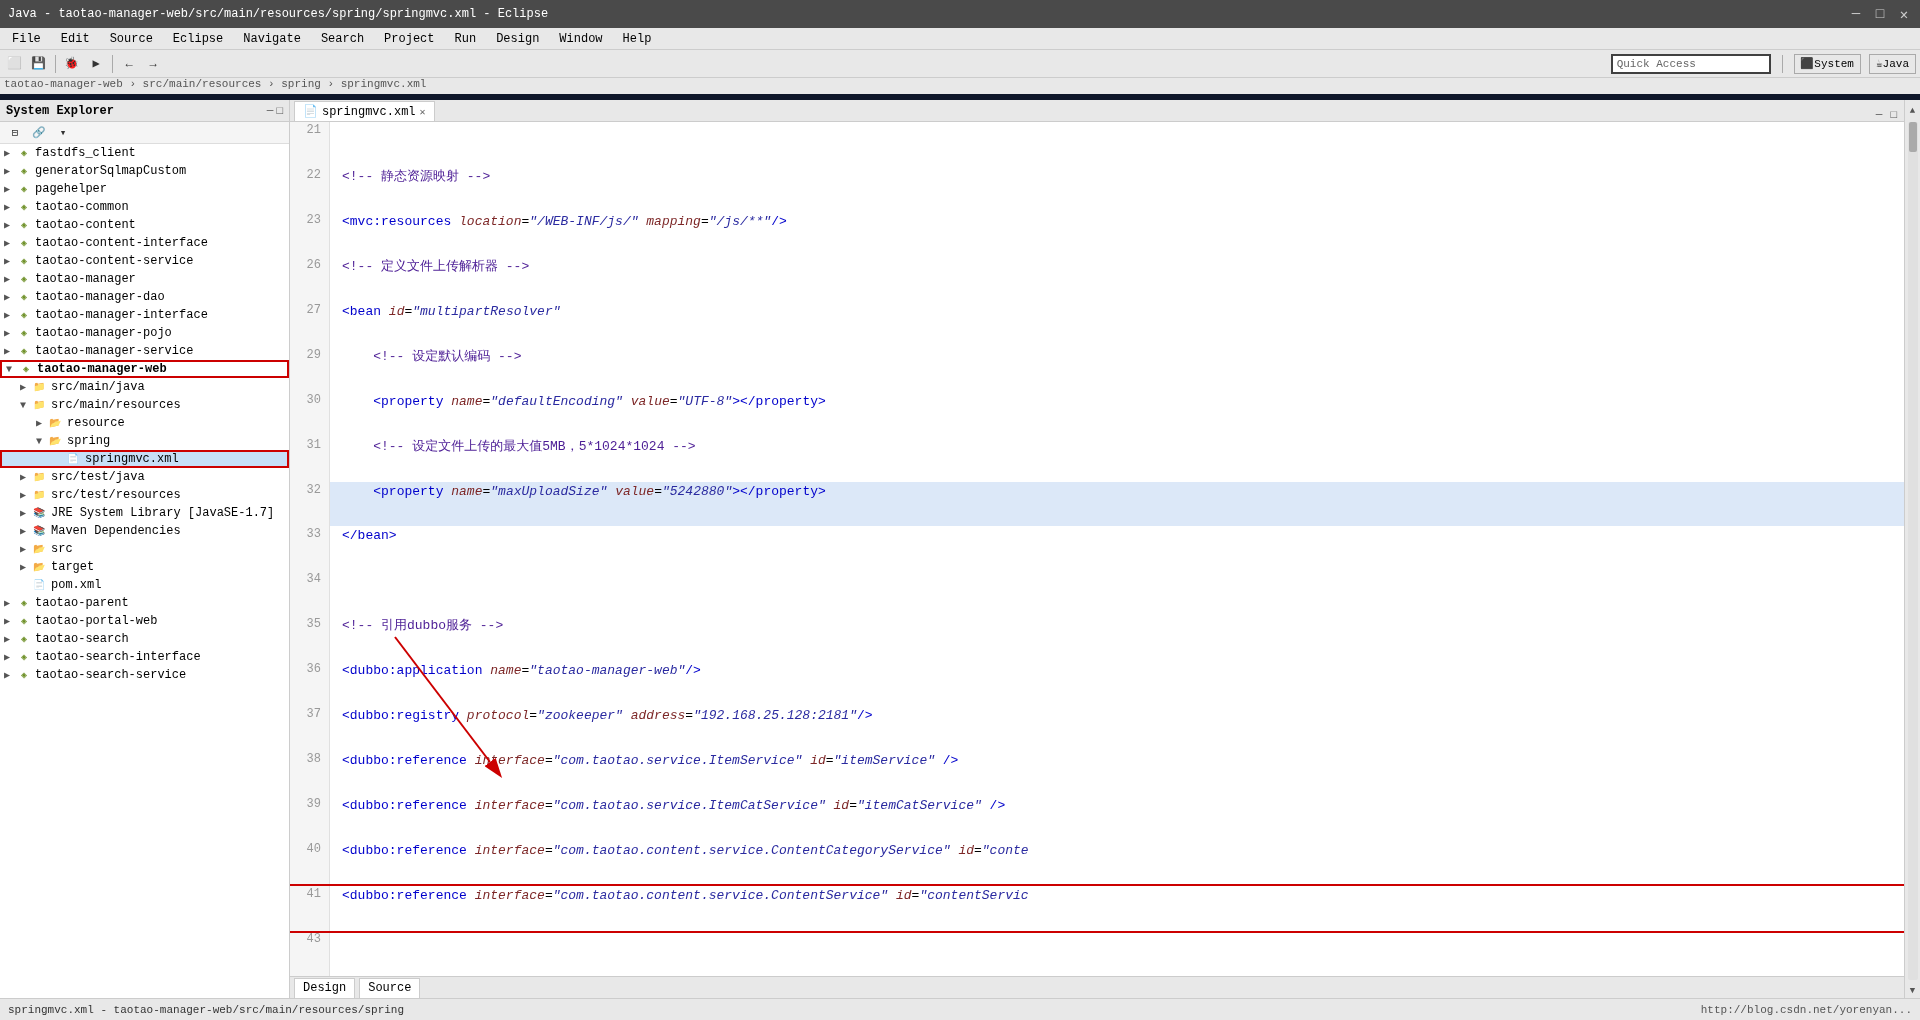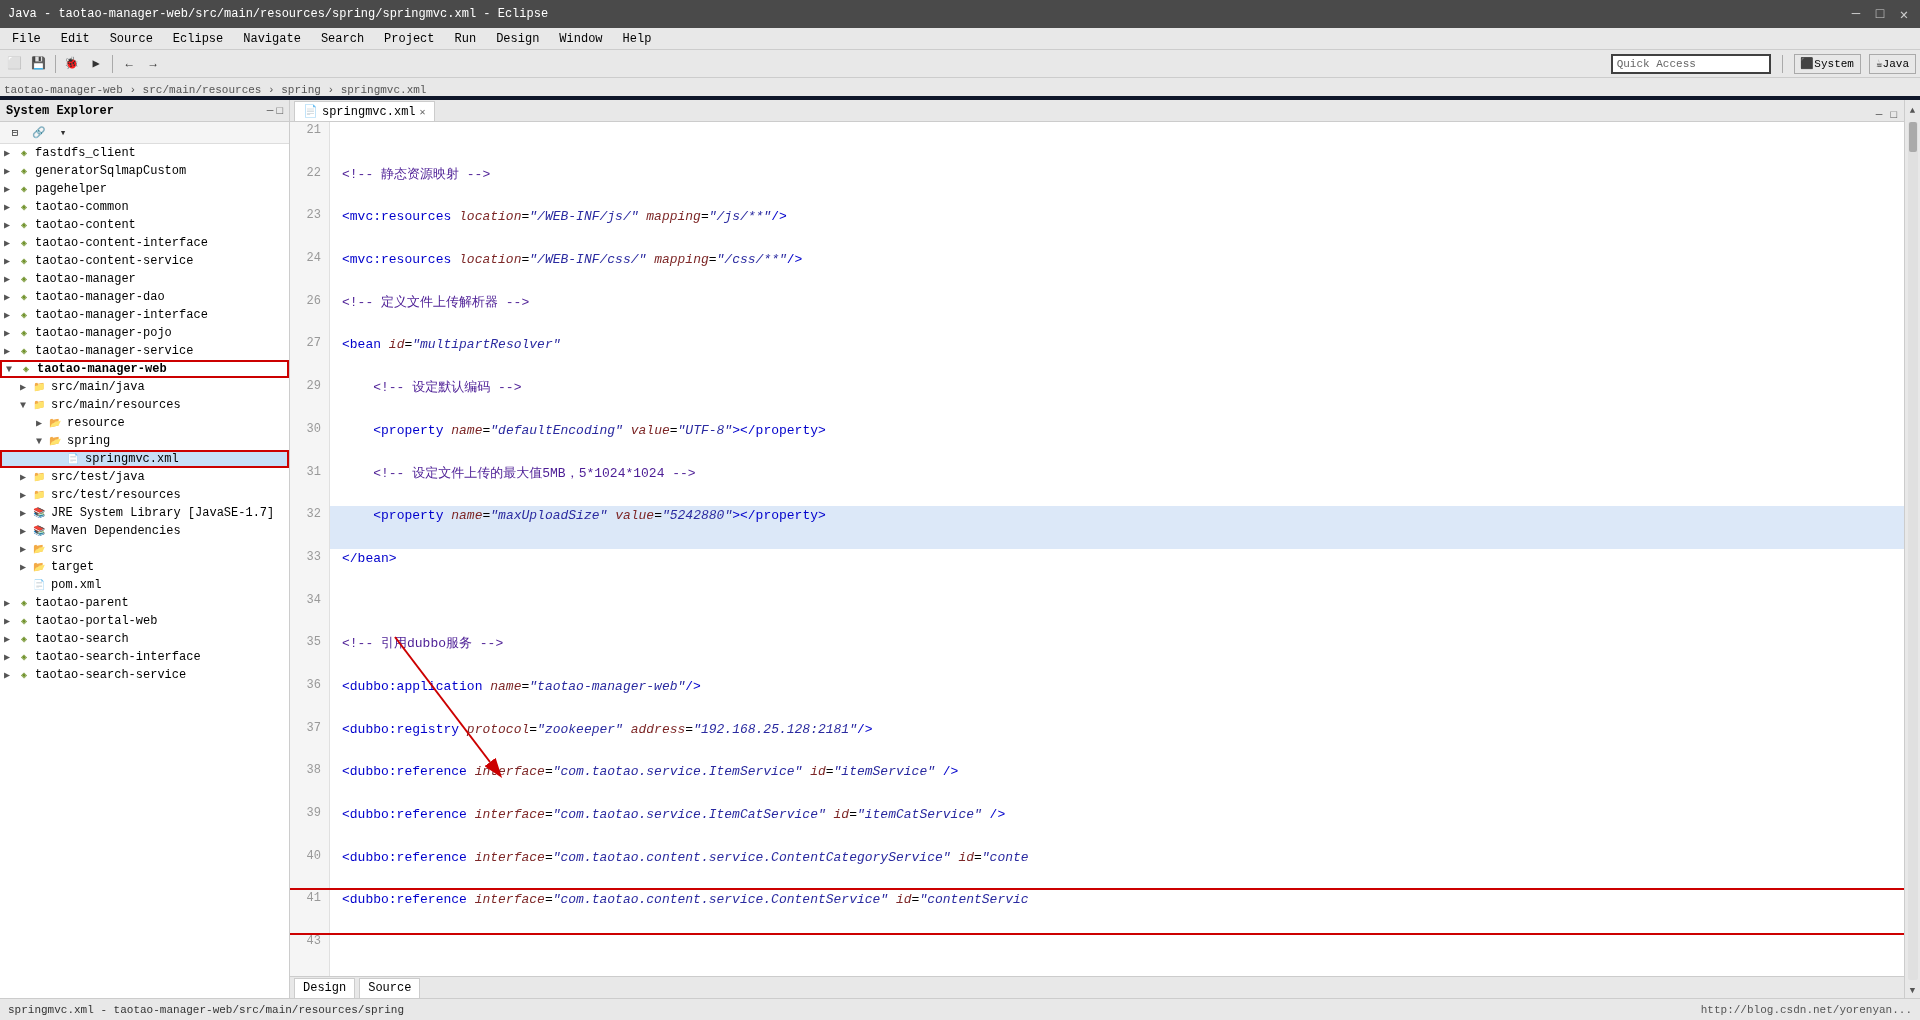"taotao-manager-web › src/main/resources" #second-toolbar { align-items: flex-end -> flex-start; border-bottom: 4px solid #0f172a -> 6px solid #0f172a }
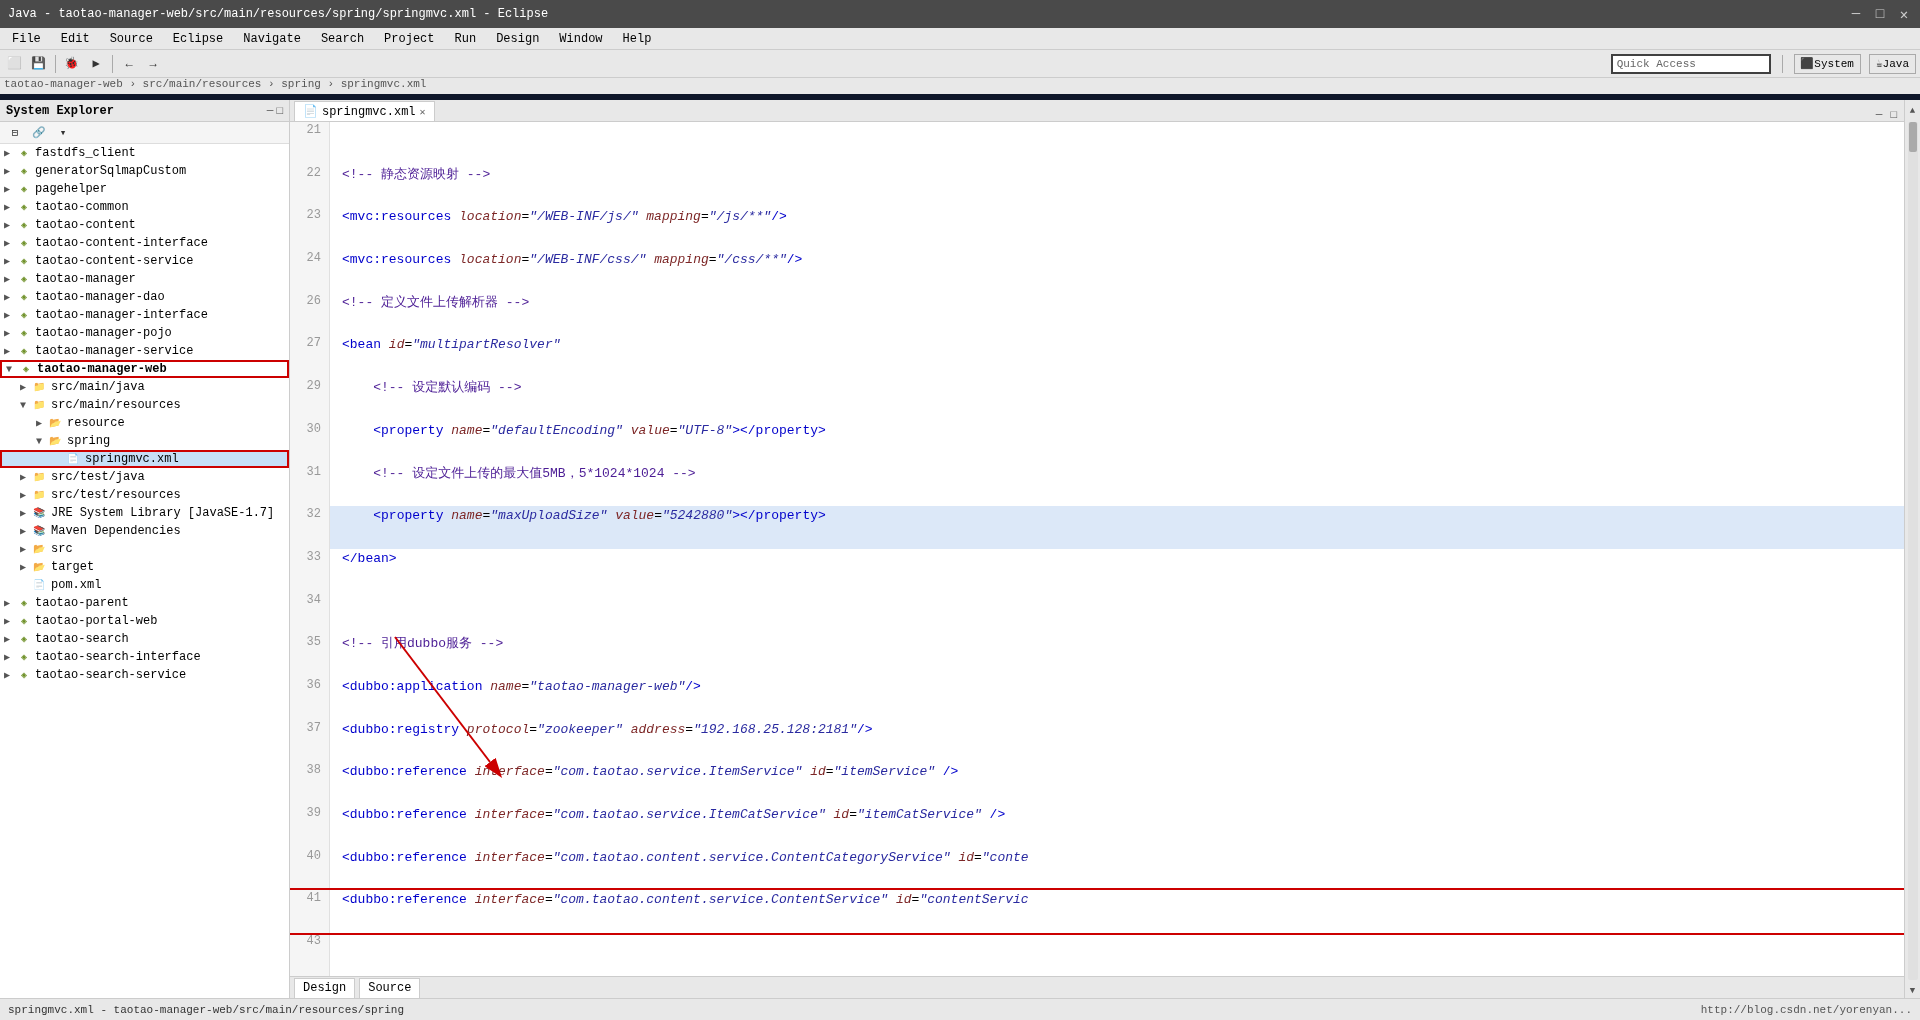"24" div.code-line { html: <div> <span>24</span> <span><span>&lt;</span><span>mvc:resources</span> <span>location</span>=<span>"/WEB-INF/css/"</span> <span>mapping</span>=<span>"/css/**"</span><span>/&gt;</span></span> </div> -> none }
